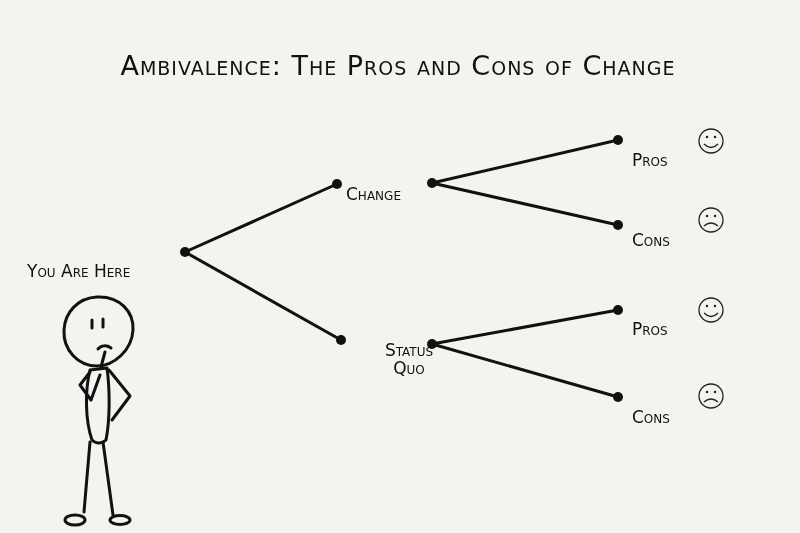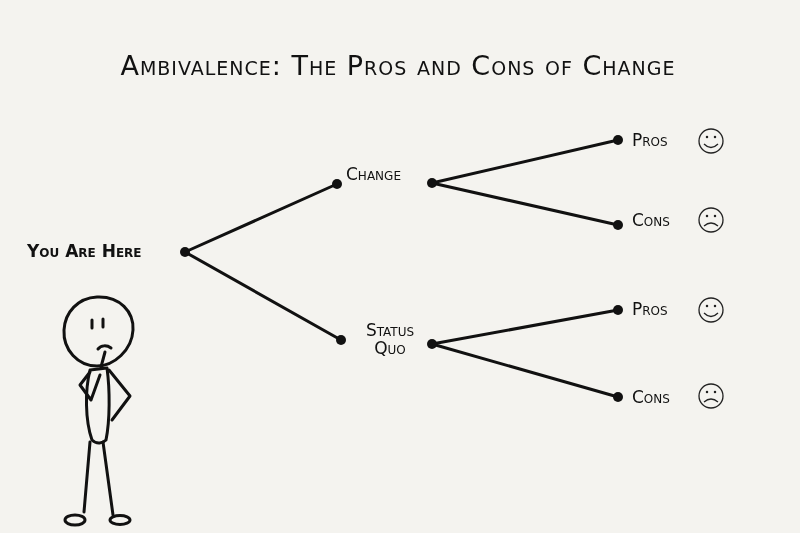"Pros" .label { margin-top: none -> 20px }
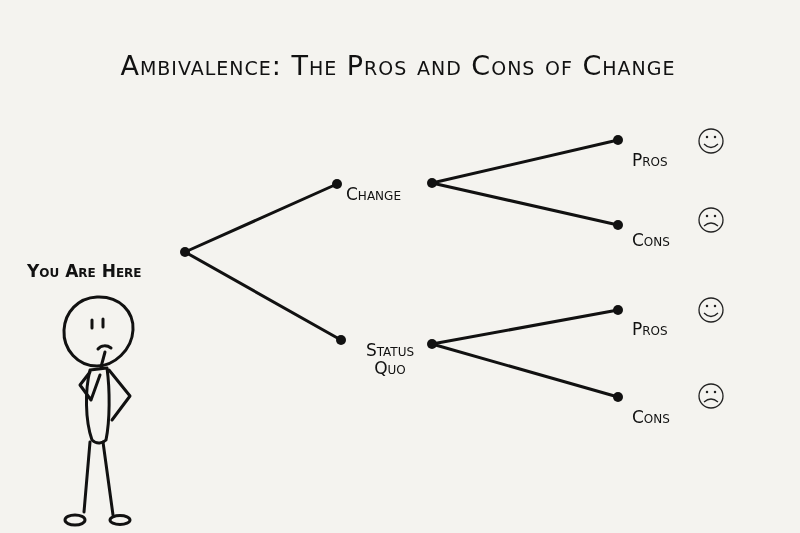"You Are Here" div.label { font-weight: bold -> none }
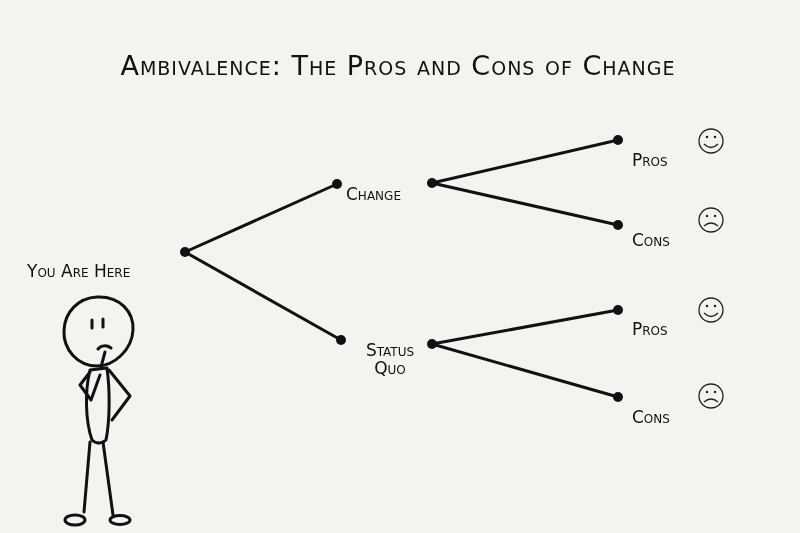"Status" div.label { left: 350px -> 369px }
